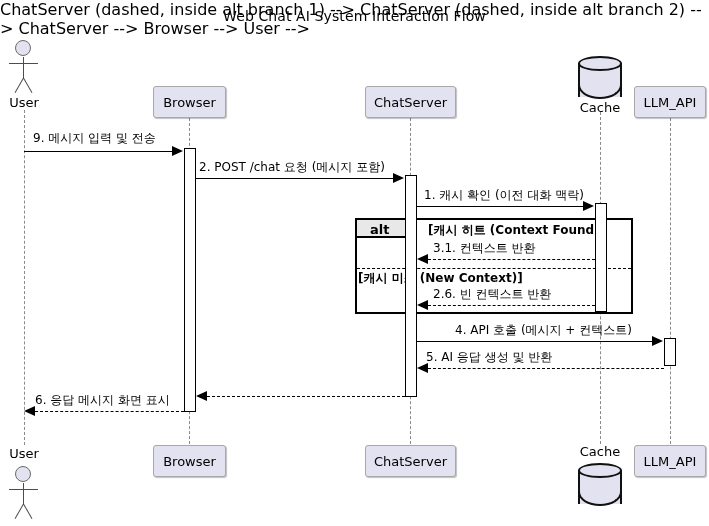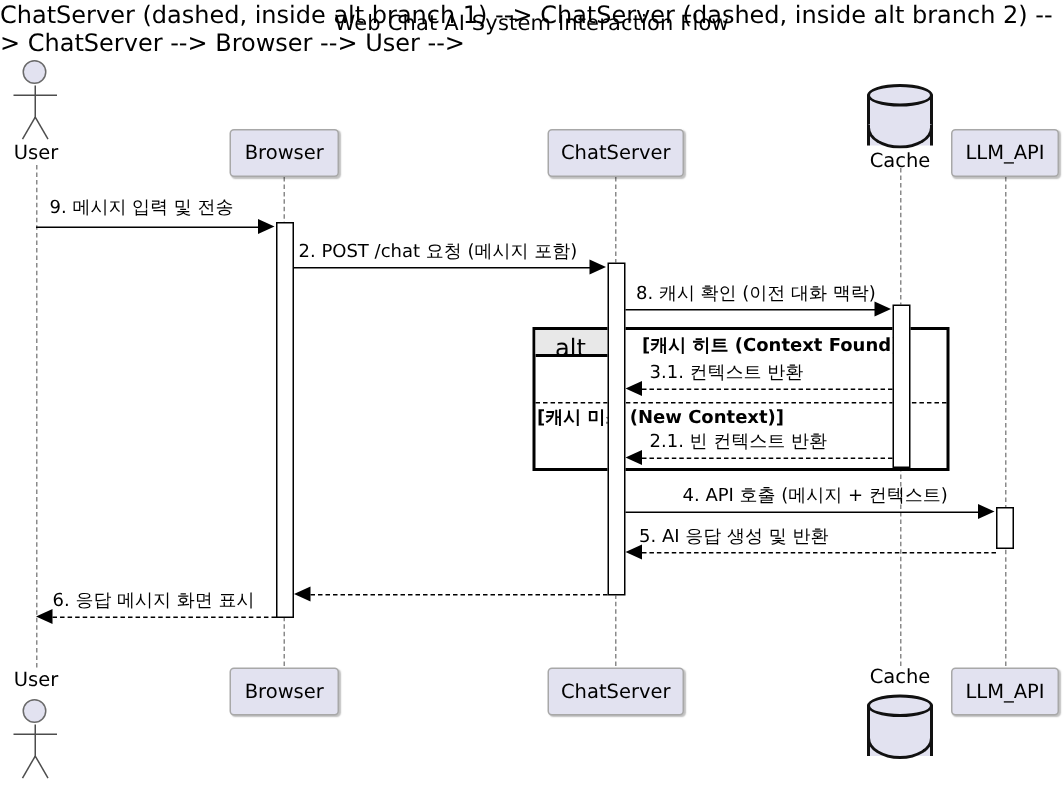"8. 캐시 확인 (이전 대화" div.msg-label { text: 8 -> 1 }
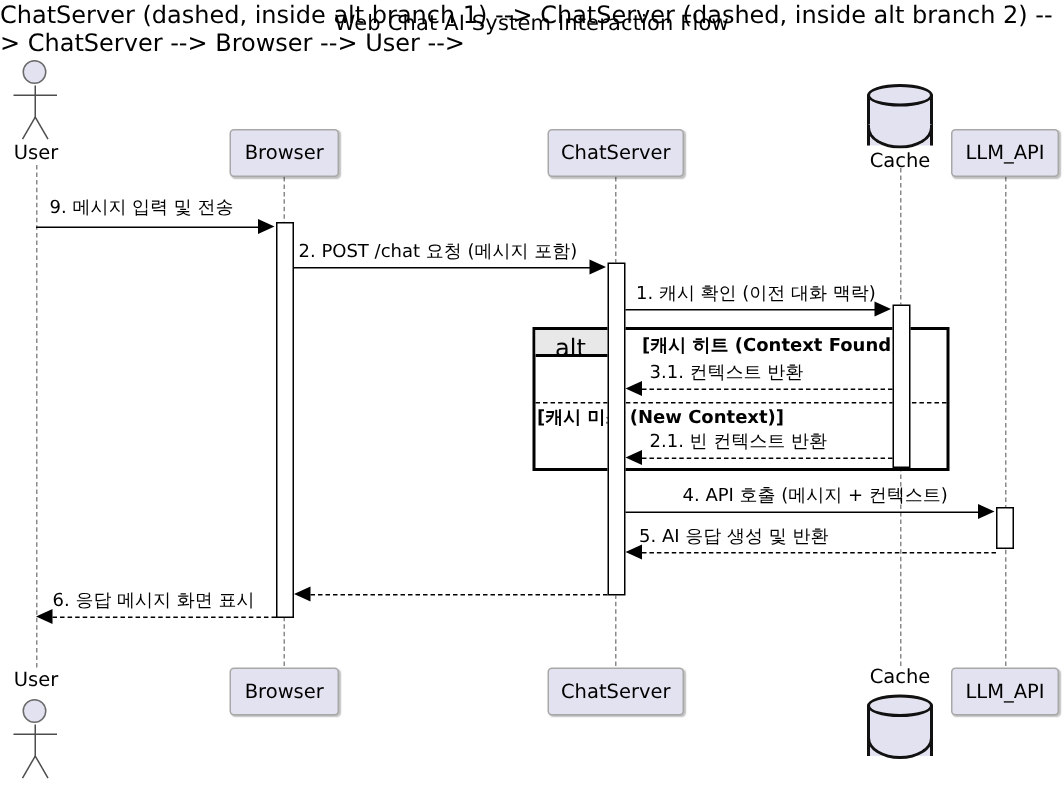"alt" .alt-tab-label { font-size: 16px -> 13px; font-weight: normal -> bold }
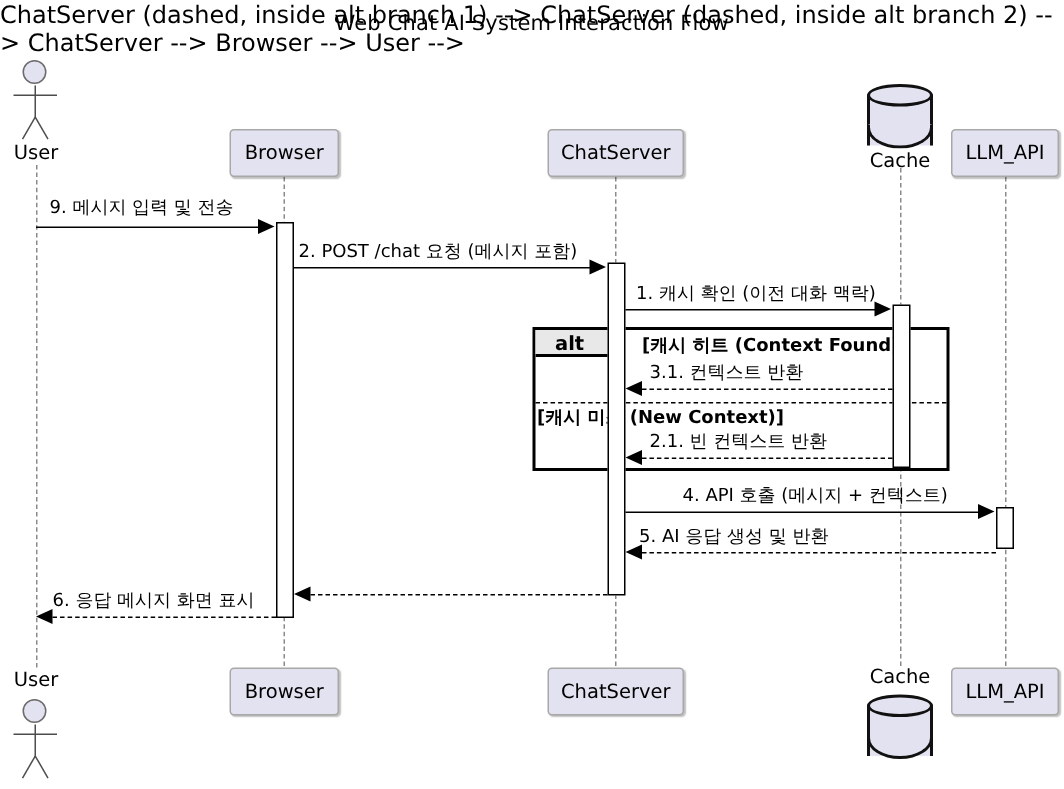"2.1. 빈 컨텍스트 반환" div.msg-label { text: 2.1 -> 2.6 }
